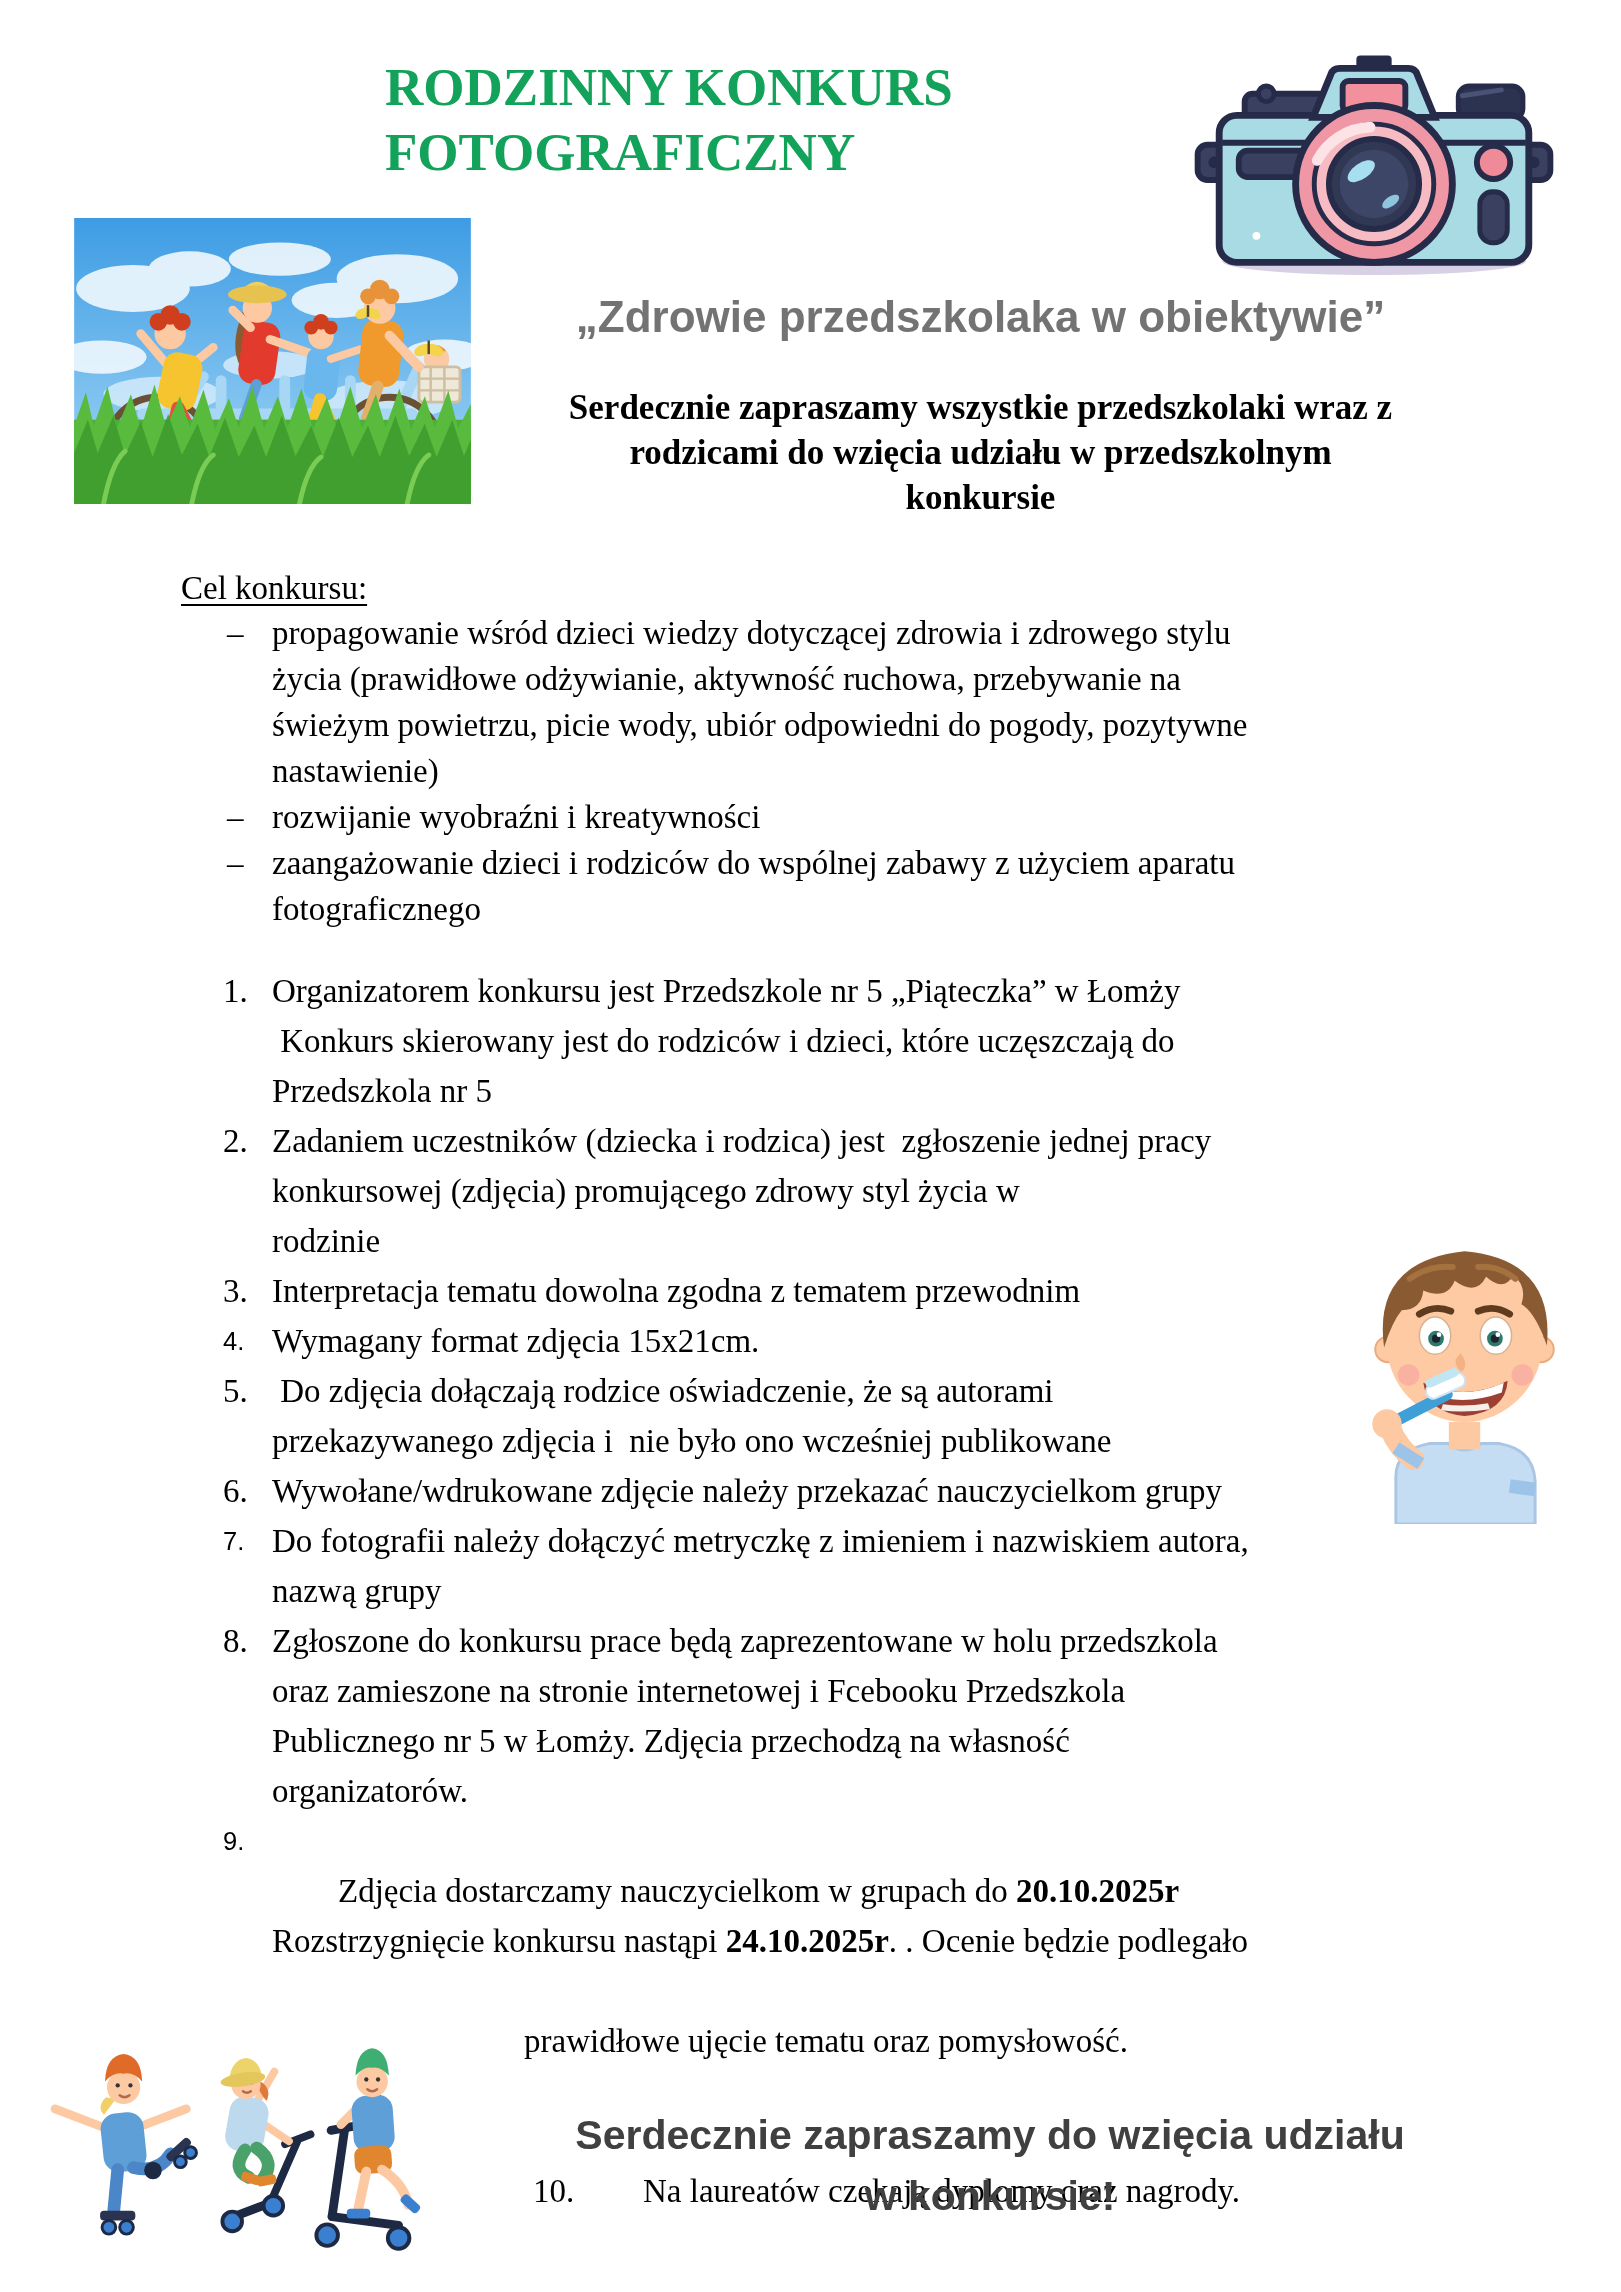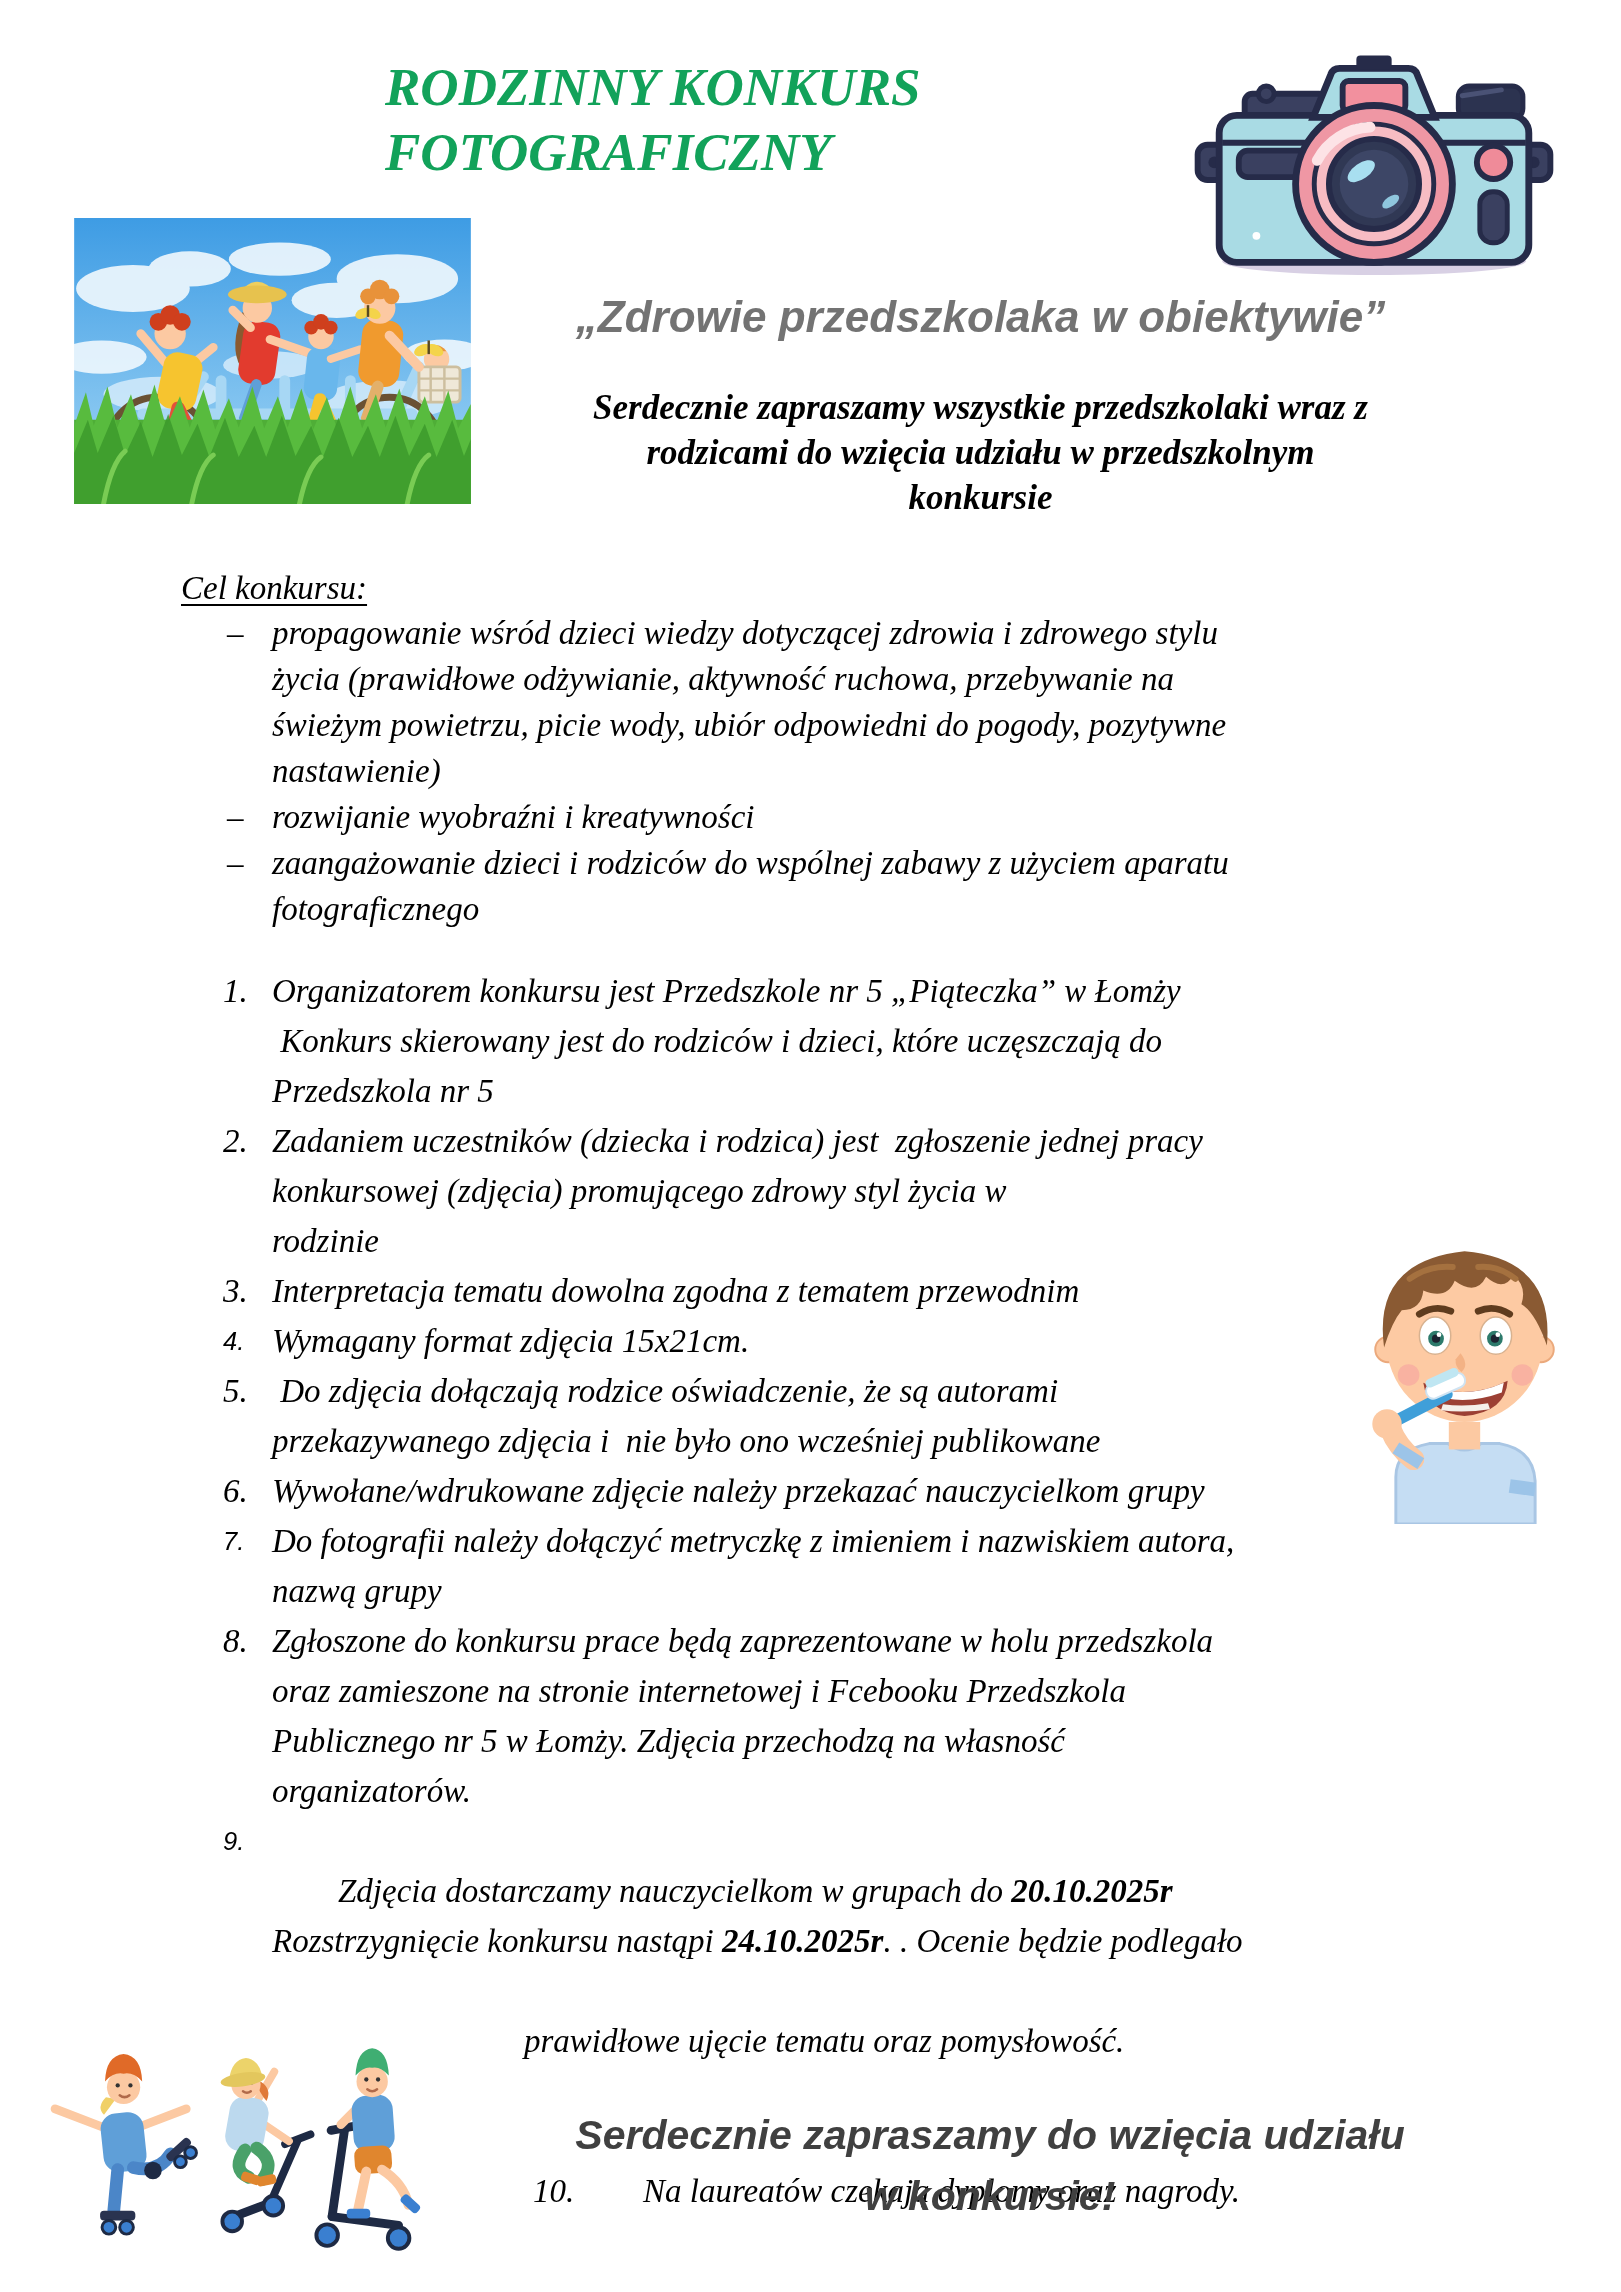"RODZINNY KONKURS" .page { font-style: italic -> none }
